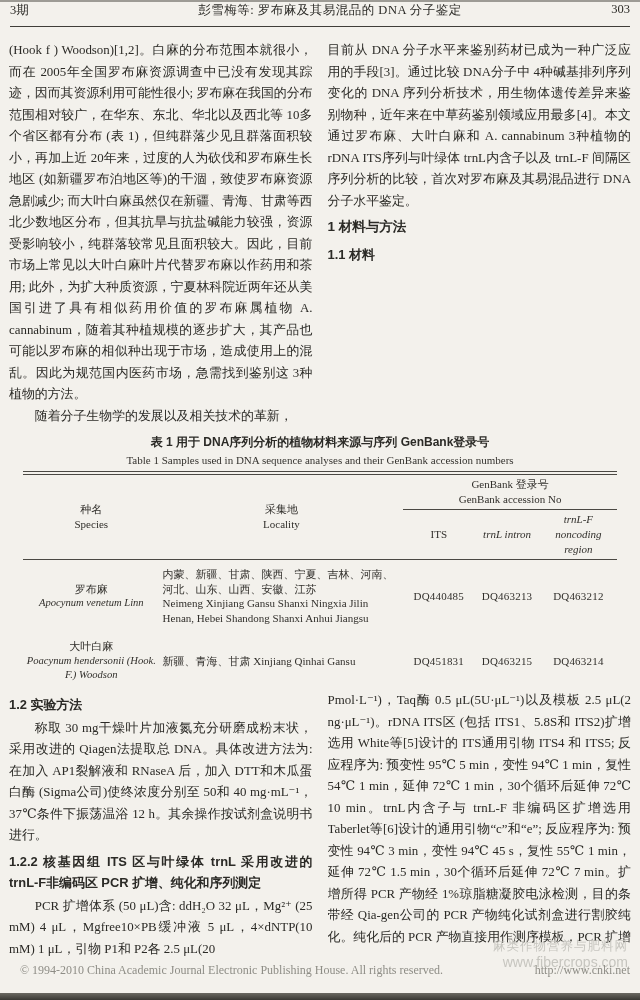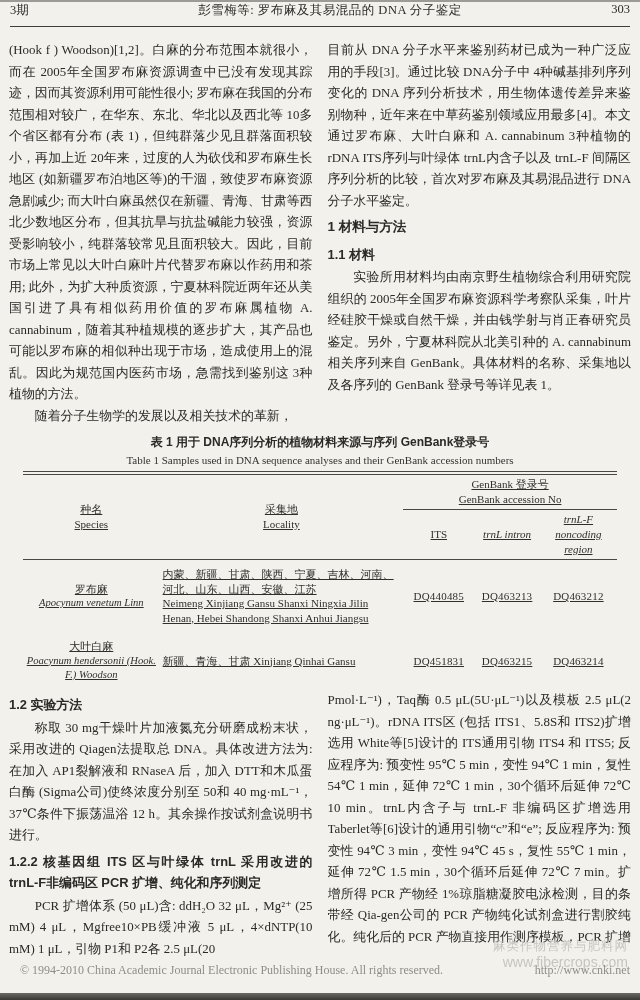"实验所用材料均由南京野生植物综合利用研究院组织的" p.ind { html: <p>实验所用材料均由南京野生植物综合利用研究院组织的 2005年全国罗布麻资源科学考察队采集，叶片经硅胶干燥或自然干燥，并由钱学射与肖正春研究员鉴定。另外，宁夏林科院从北美引种的 A. cannabinum 相关序列来自 GenBank。具体材料的名称、采集地以及各序列的 GenBank 登录号等详见表 1。</p> -> none }
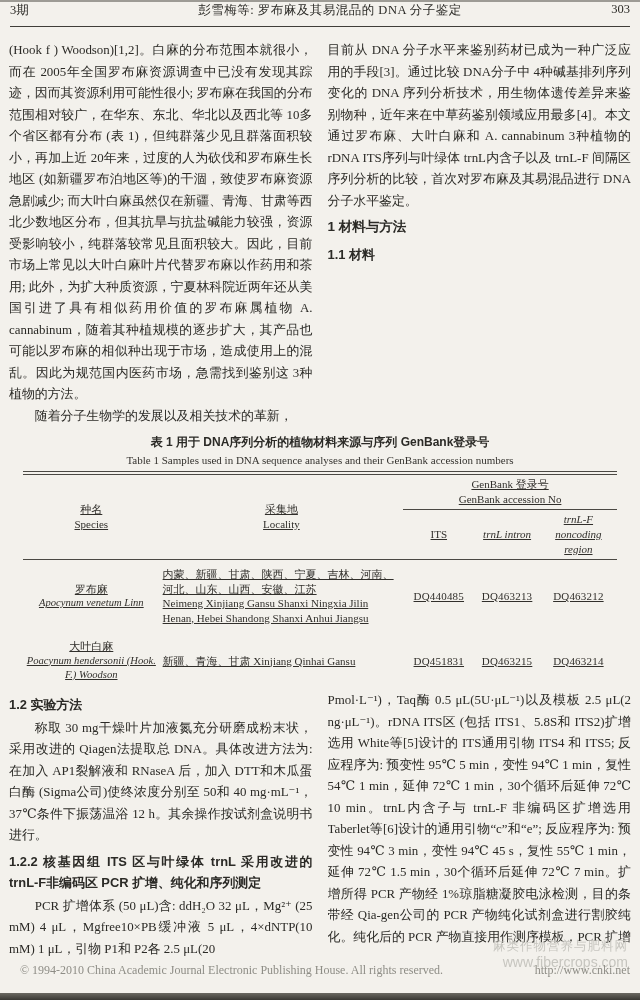"GenBank 登录号" table.tbl th,table.tbl td { text-decoration: underline -> none }
